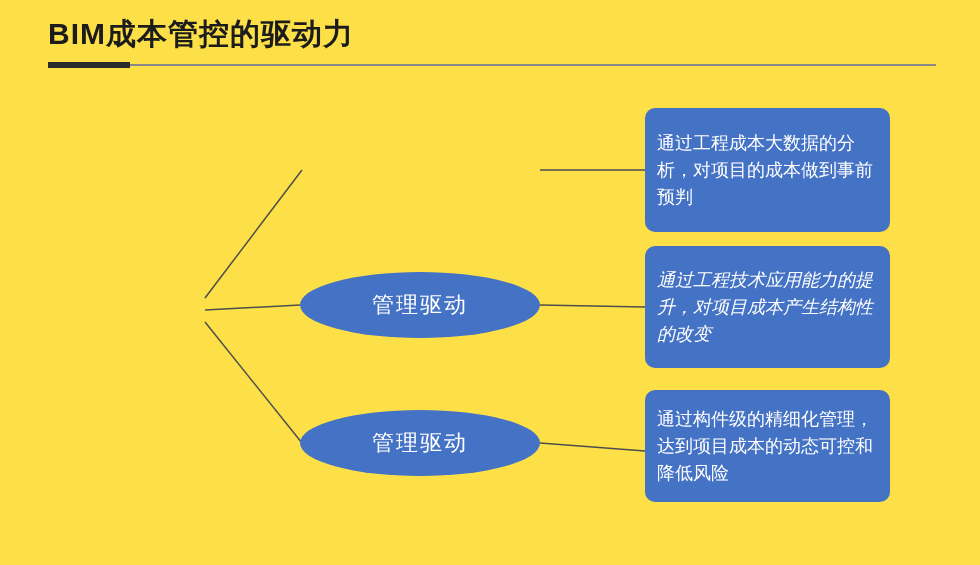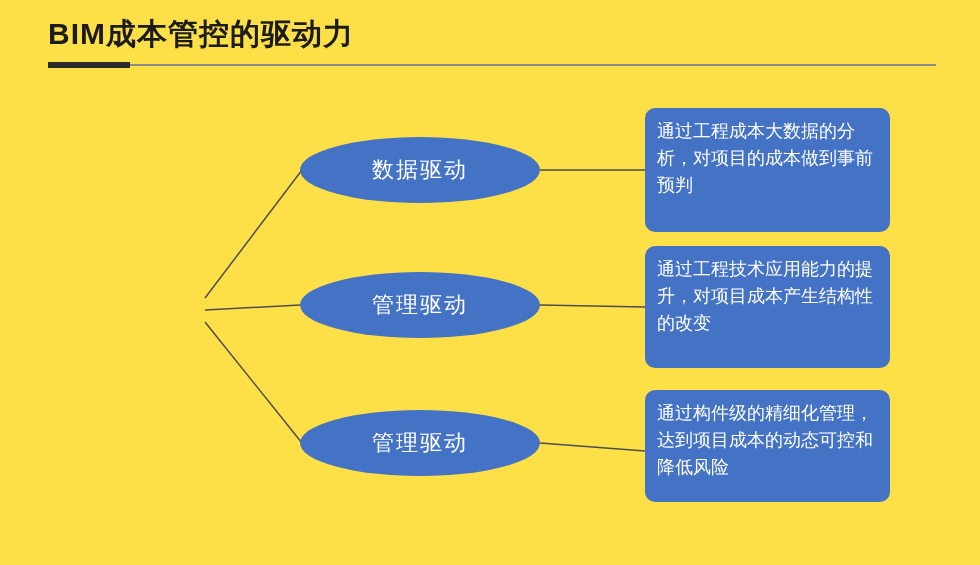"通过工程成本大数据的分析，对项目的成本做到事前预判" .desc-box { align-items: none -> center }
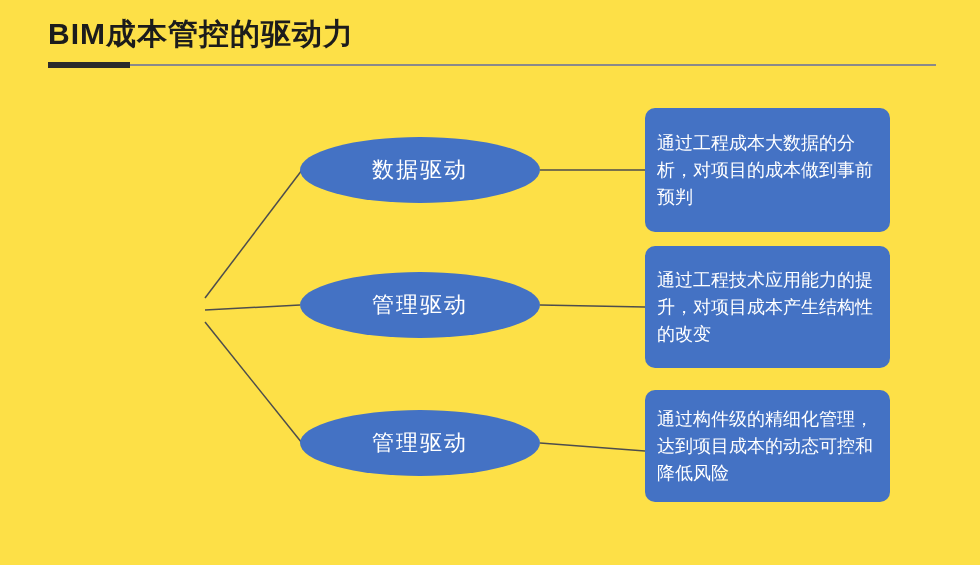"数据驱动" div.branch-ellipse { html: <div> <span>数据驱动</span> </div> -> none }
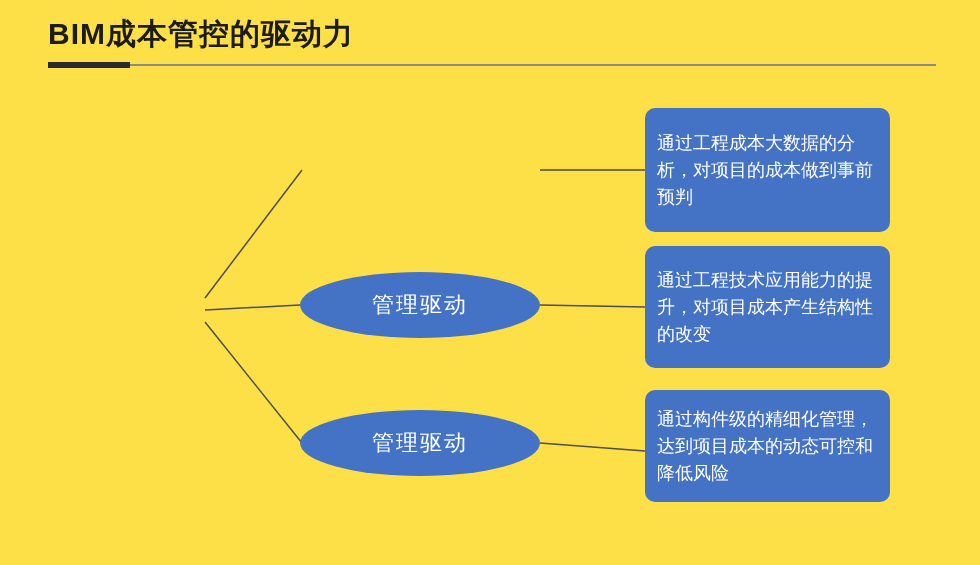"通过工程技术应用能力的提升，对项目成本产生结构性的改变" .desc-box.d2 { font-style: none -> italic }
